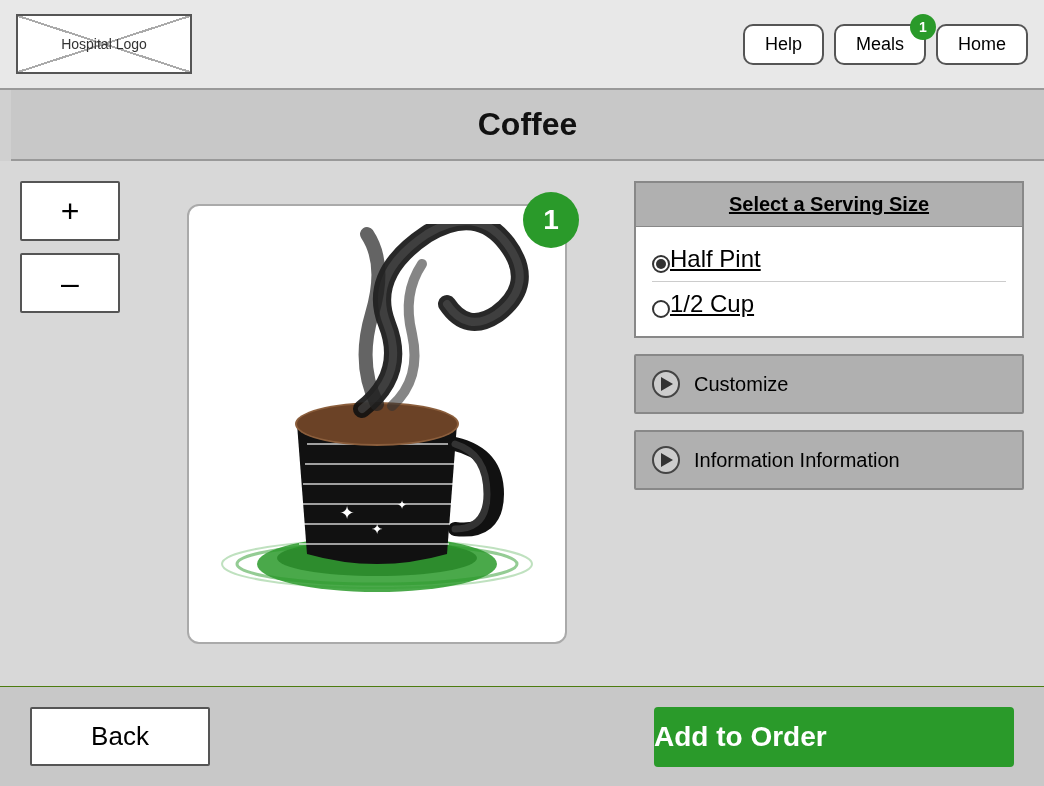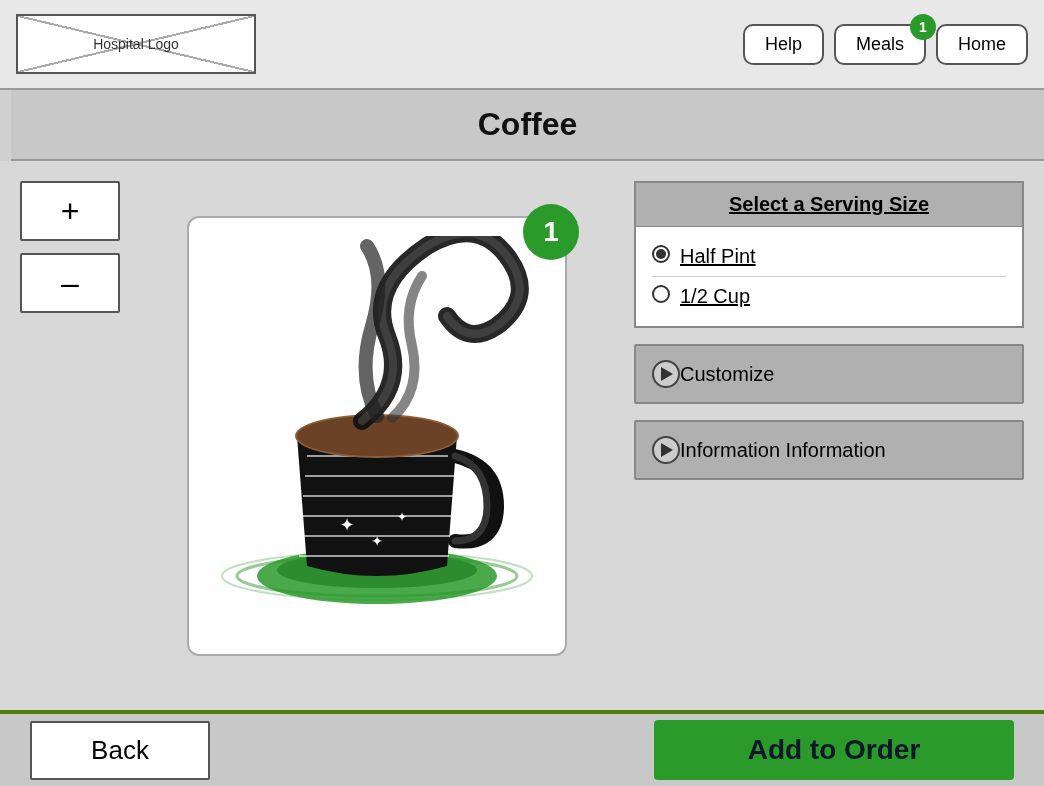"Hospital Logo" .logo-box { width: 240px -> 176px }
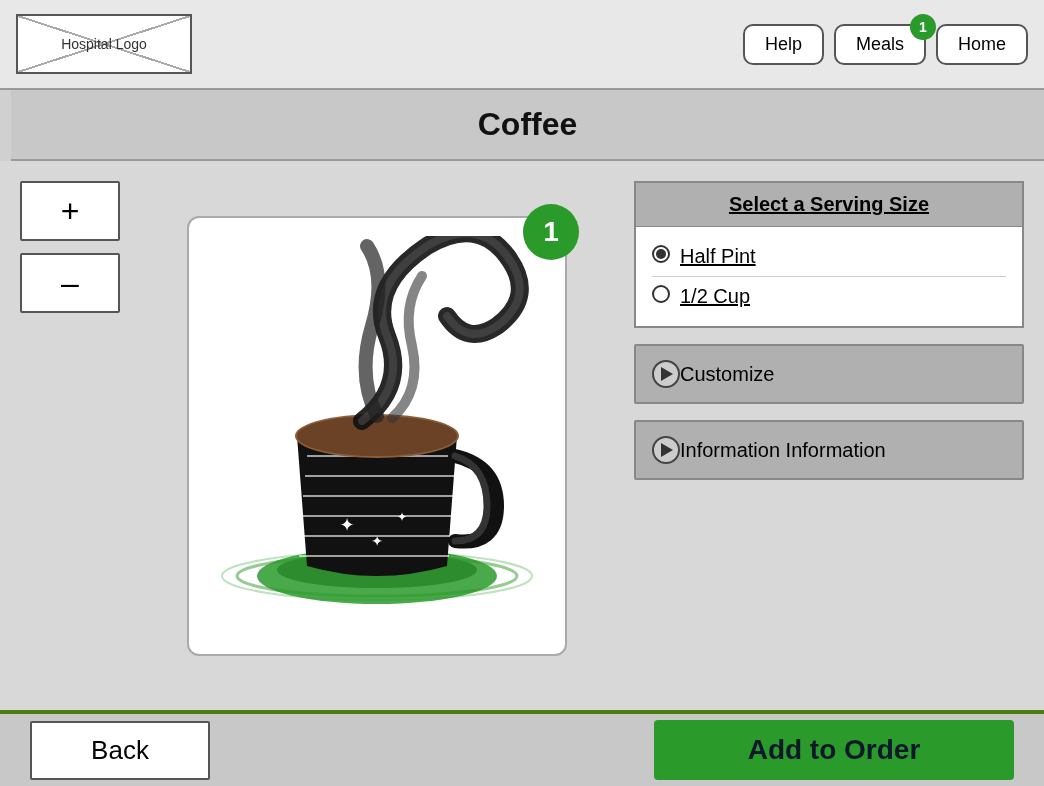"Half Pint" .serving-option { align-items: flex-start -> flex-end; font-size: 20px -> 24px; gap: 10px -> none }
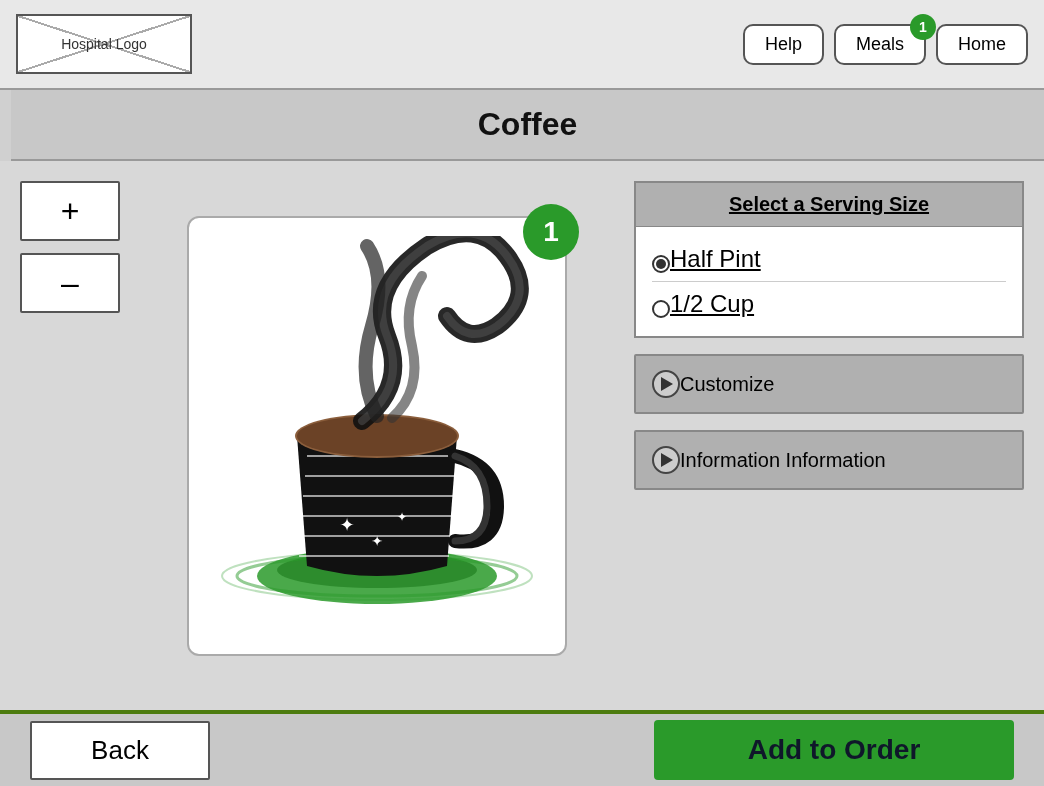"Customize" .action-btn { gap: none -> 14px }
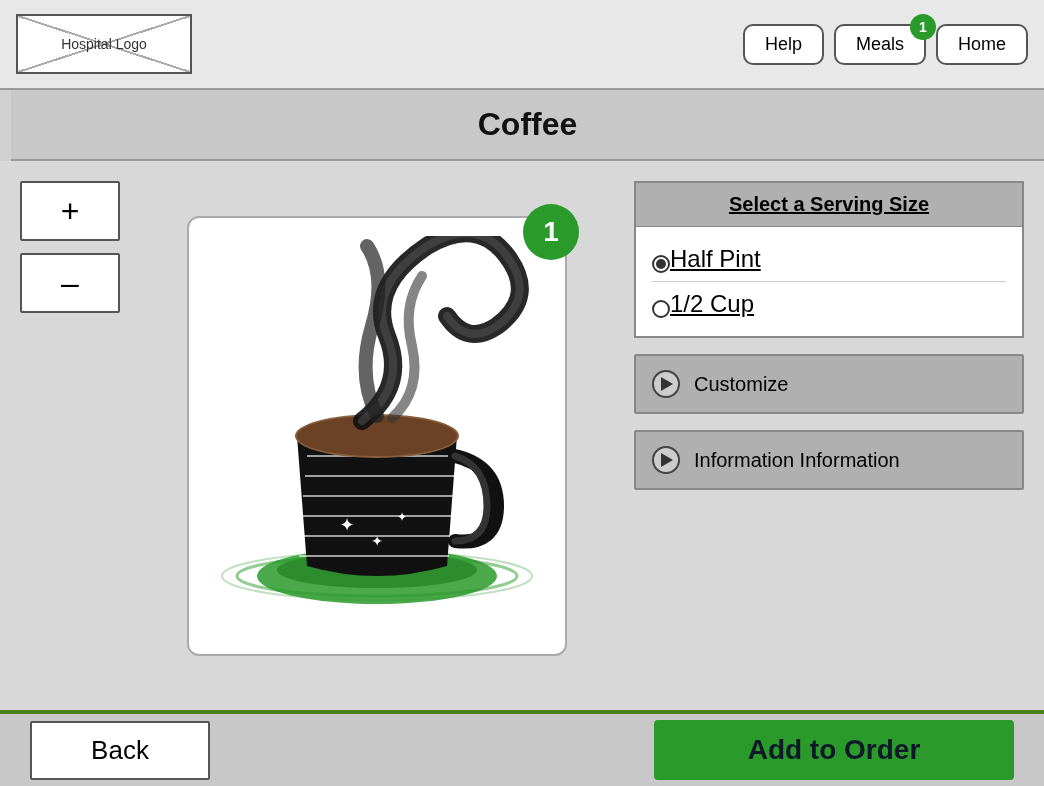"Back" .footer { border-top: 4px solid #4d7c0f -> 1px solid #4d7c0f; height: 76px -> 100px }
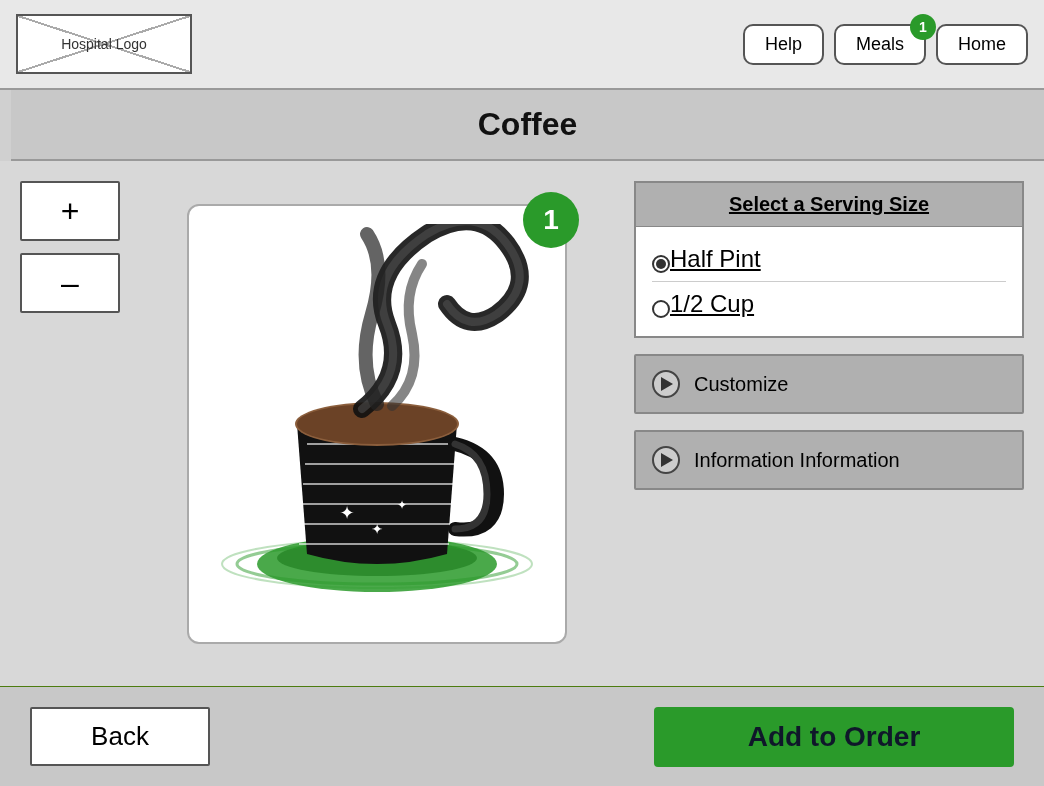"Add to Order" .add-order-btn { color: #0f172a -> #ffffff; text-align: center -> left }
